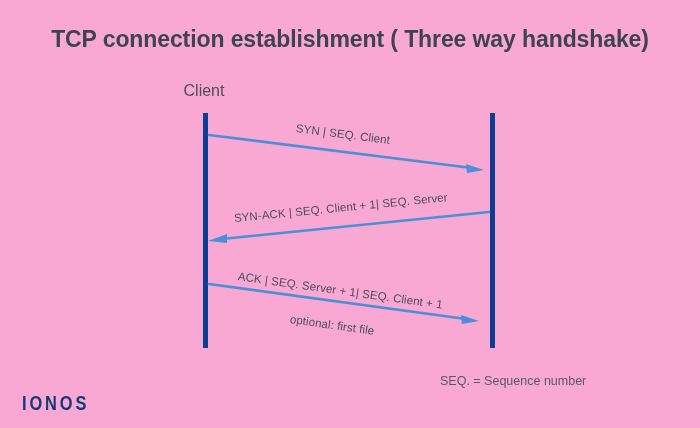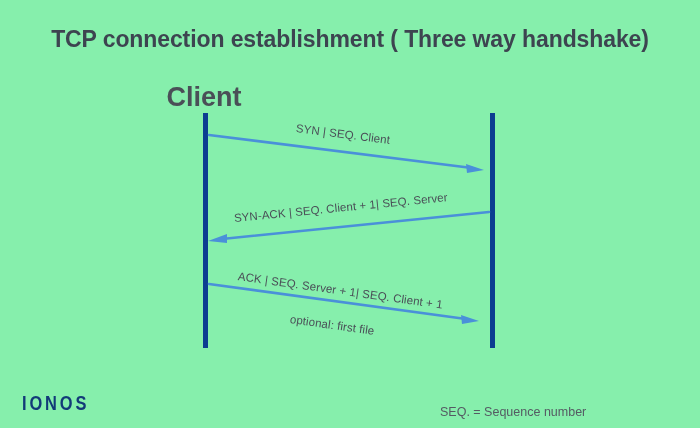"TCP connection establishment ( Three" #canvas { background: #86efac -> #f9a8d4 }
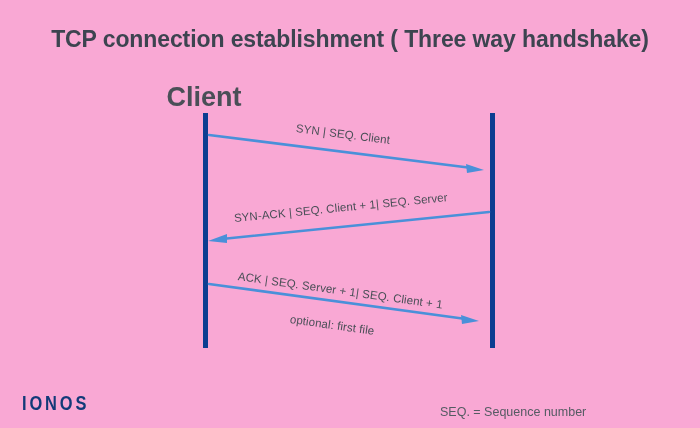"Client" .actor-label { font-size: 27px -> 16px; font-weight: 700 -> 400 }
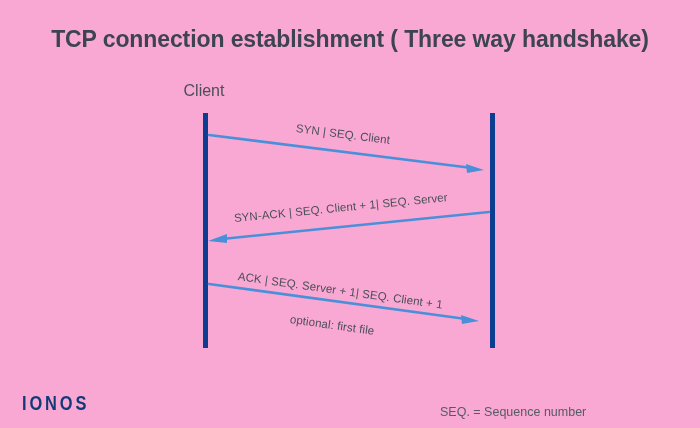"SEQ. = Sequence number" .legend { top: 405px -> 374px }
